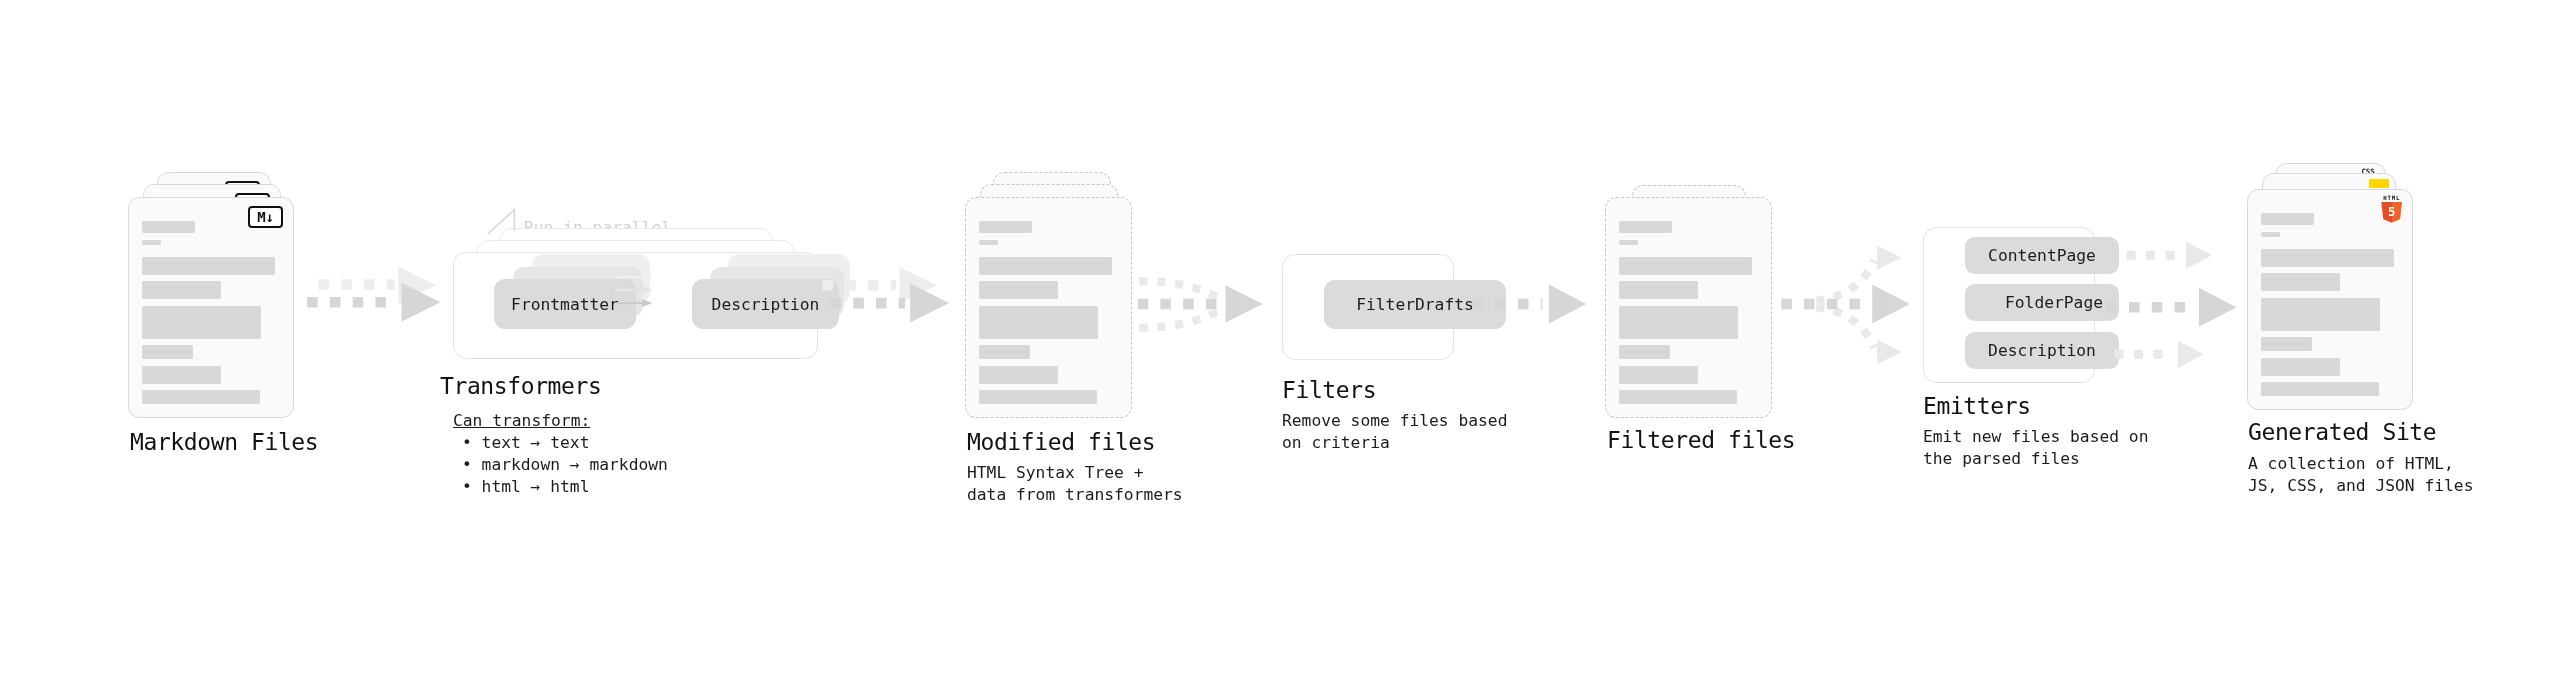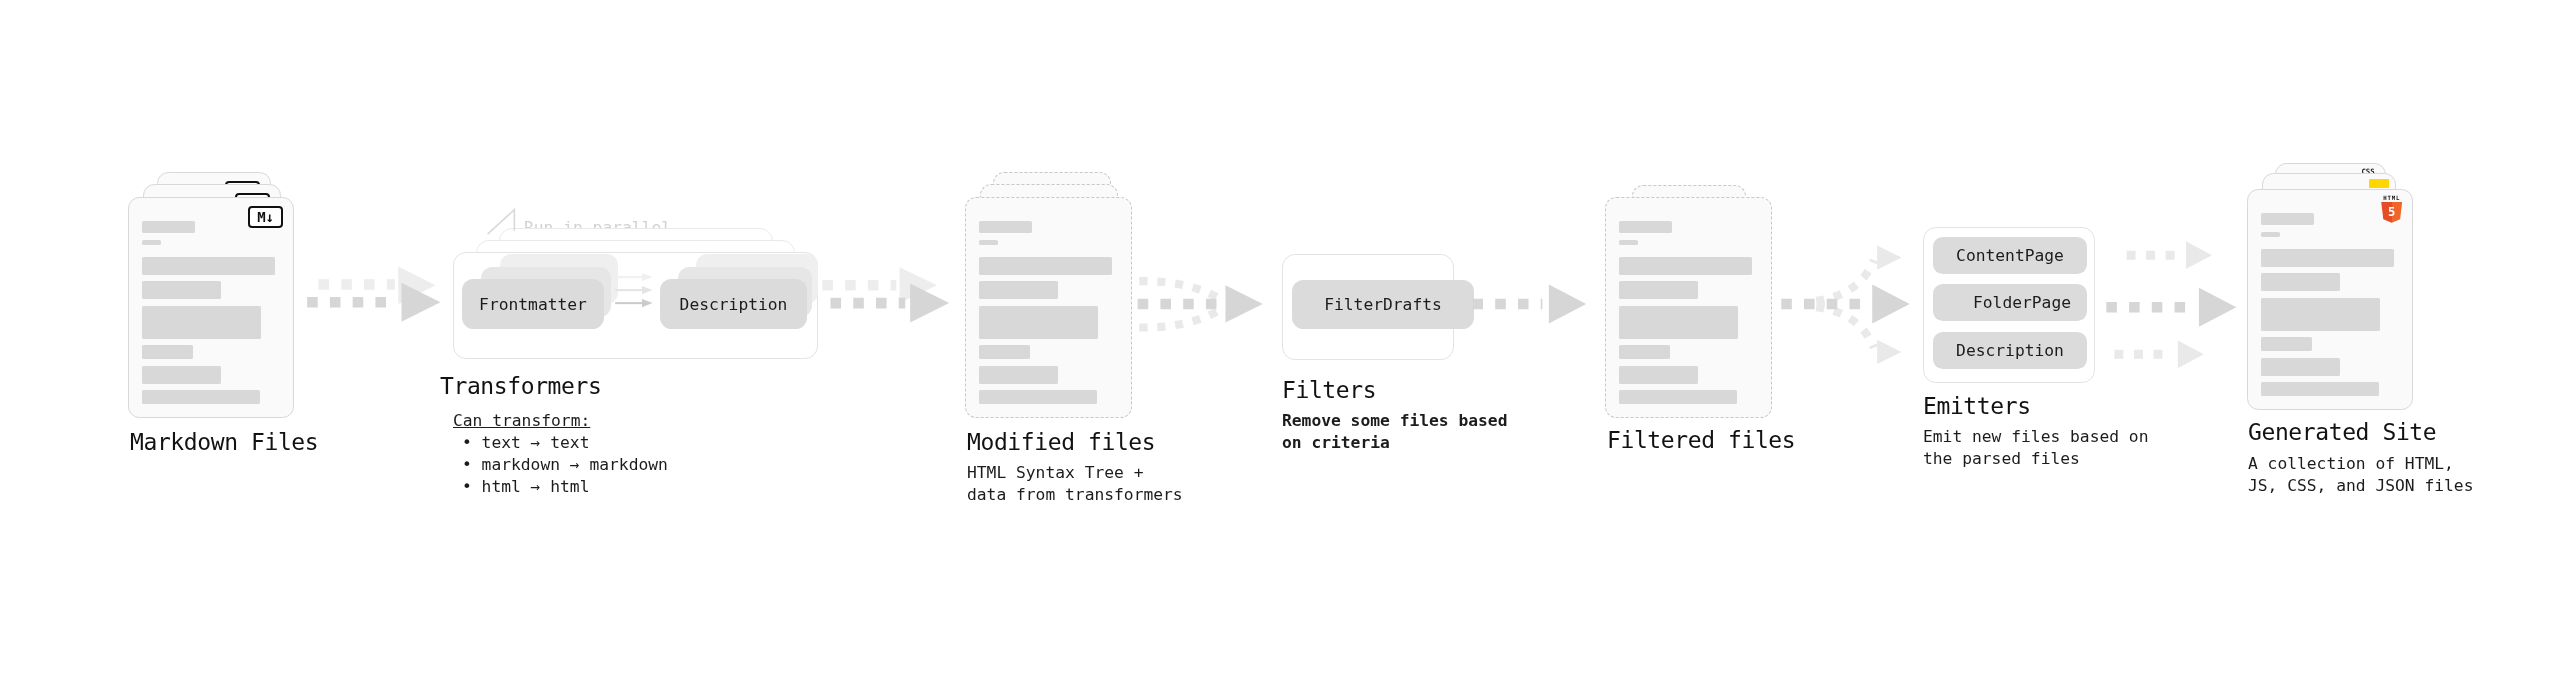"ContentPage" .pill { margin-left: none -> 32px }
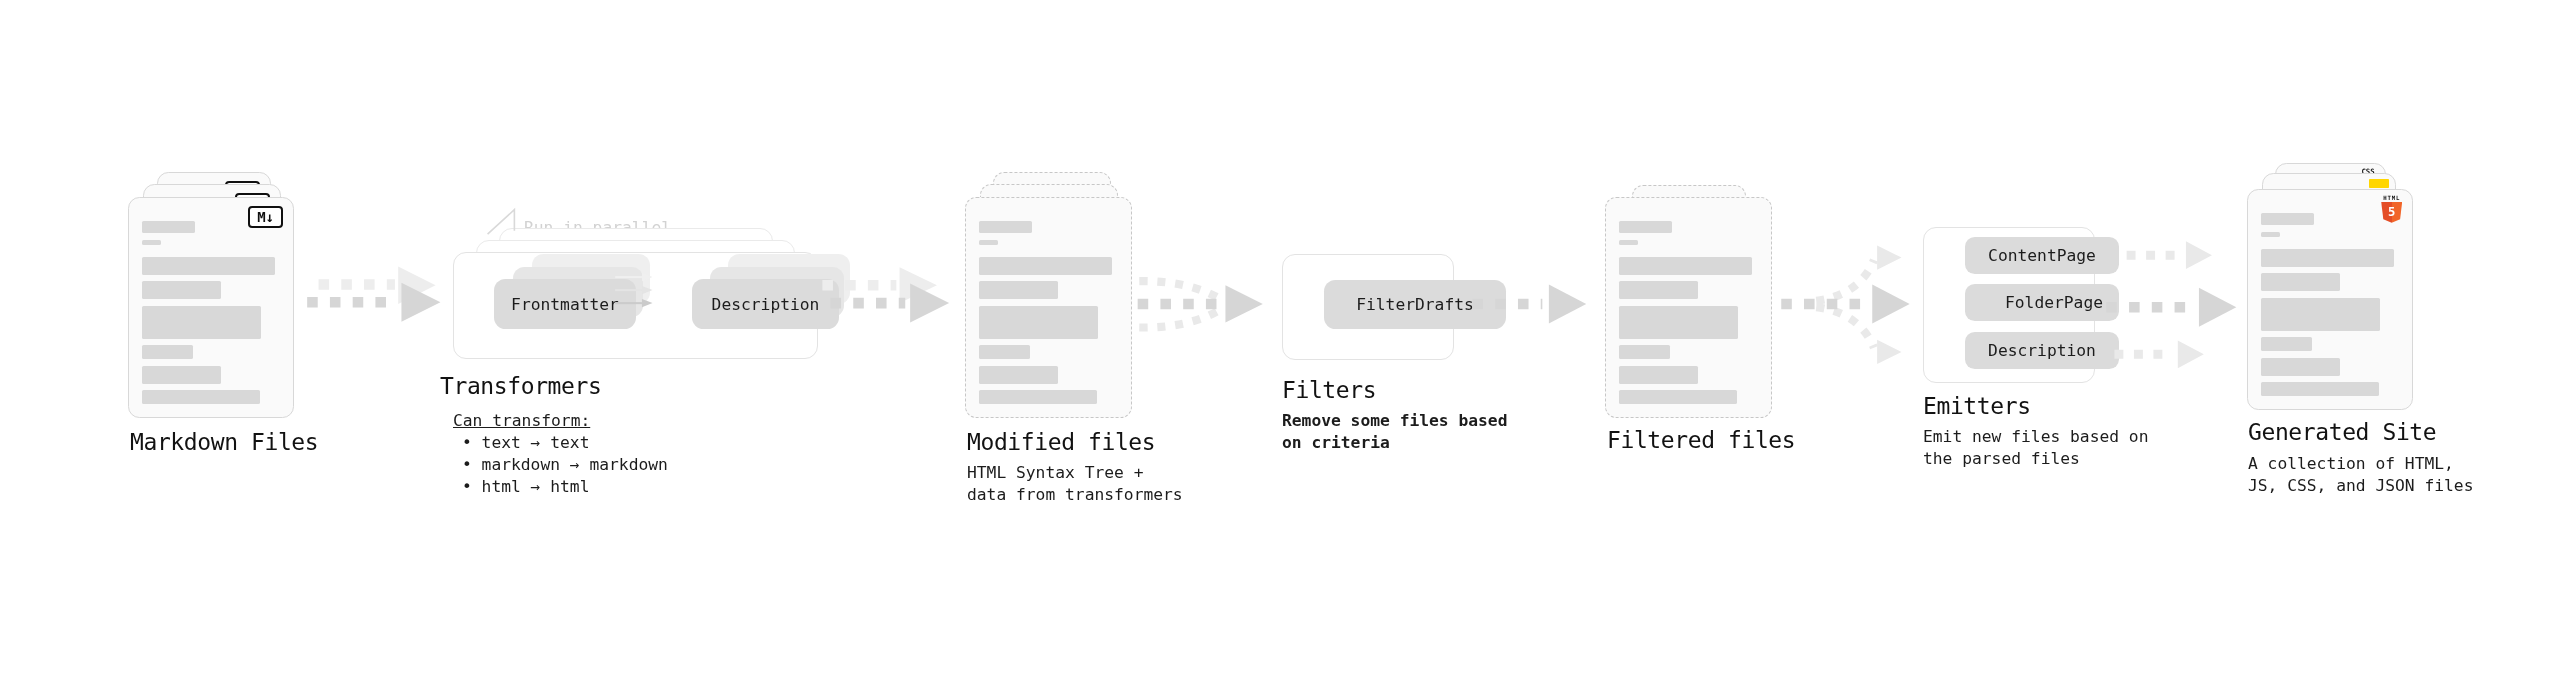"Remove some files based" div.desc { font-weight: bold -> none }
